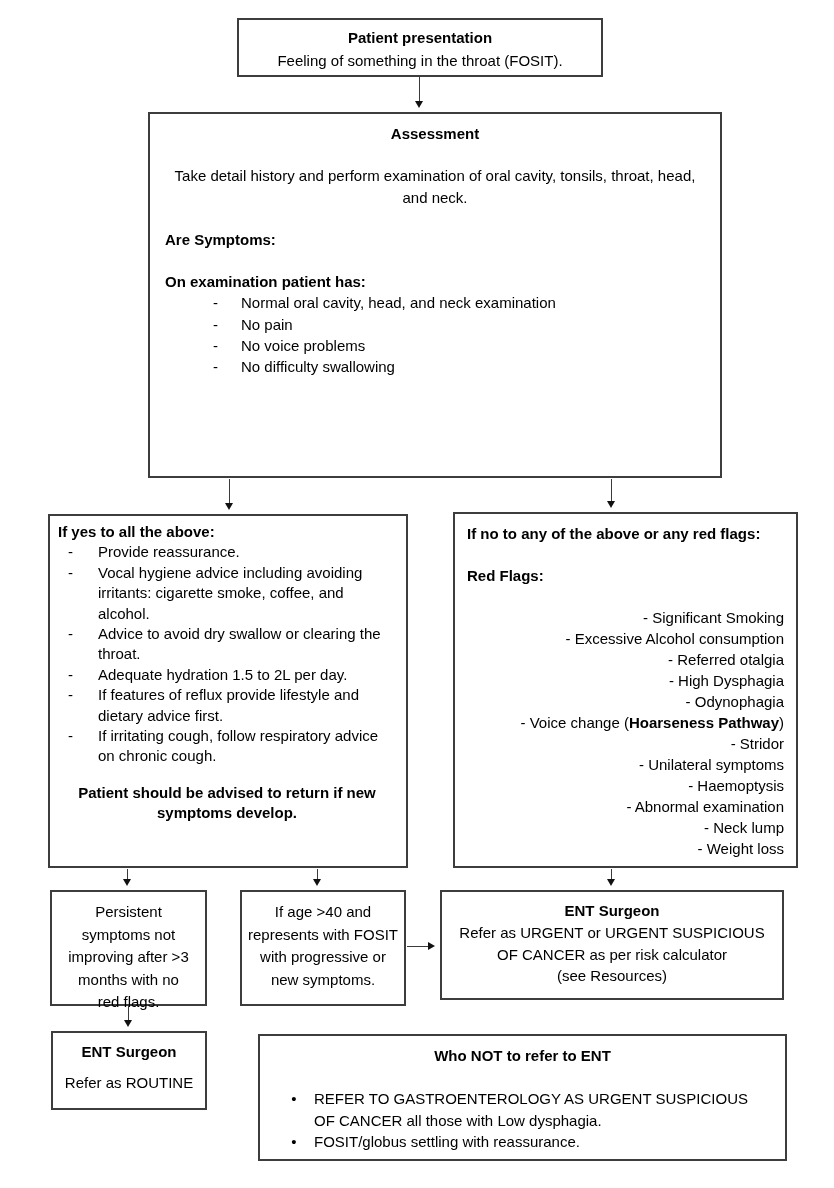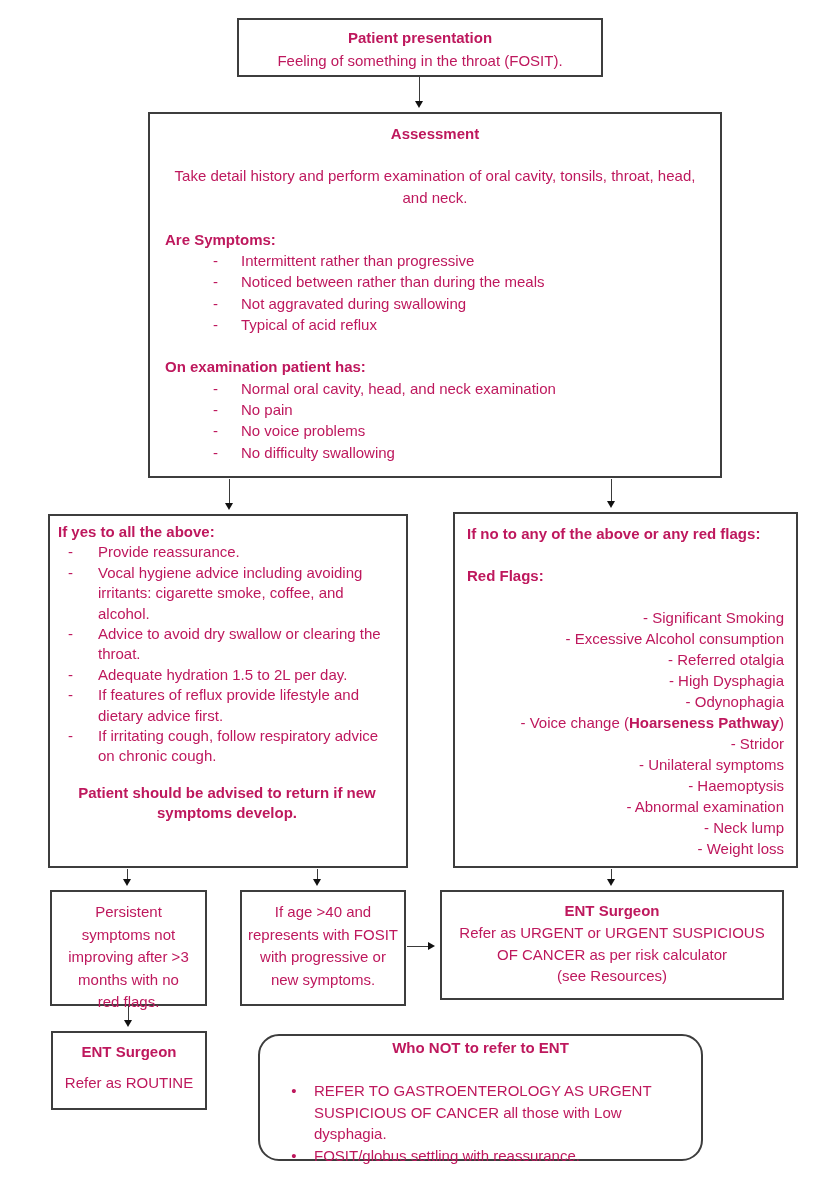"Patient presentation" #page { color: #be185d -> #000000 }
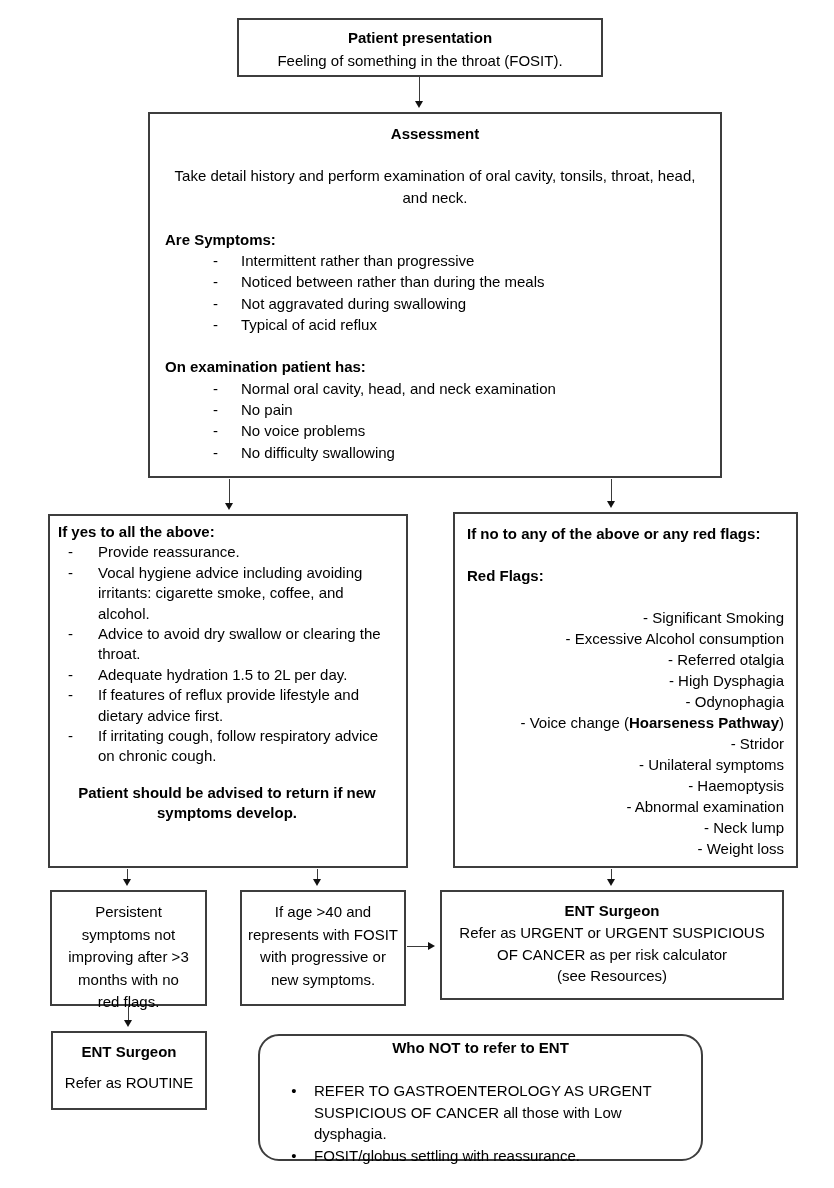"Intermittent rather than progressive" div.dl { html: <div> <div> <span>Intermittent rather than progressive</span> </div> <div> <span>Noticed between rather than during the meals</span> </div> <div> <span>Not aggravated during swallowing</span> </div> <div> <span>Typical of acid reflux</span> </div> </div> -> none }
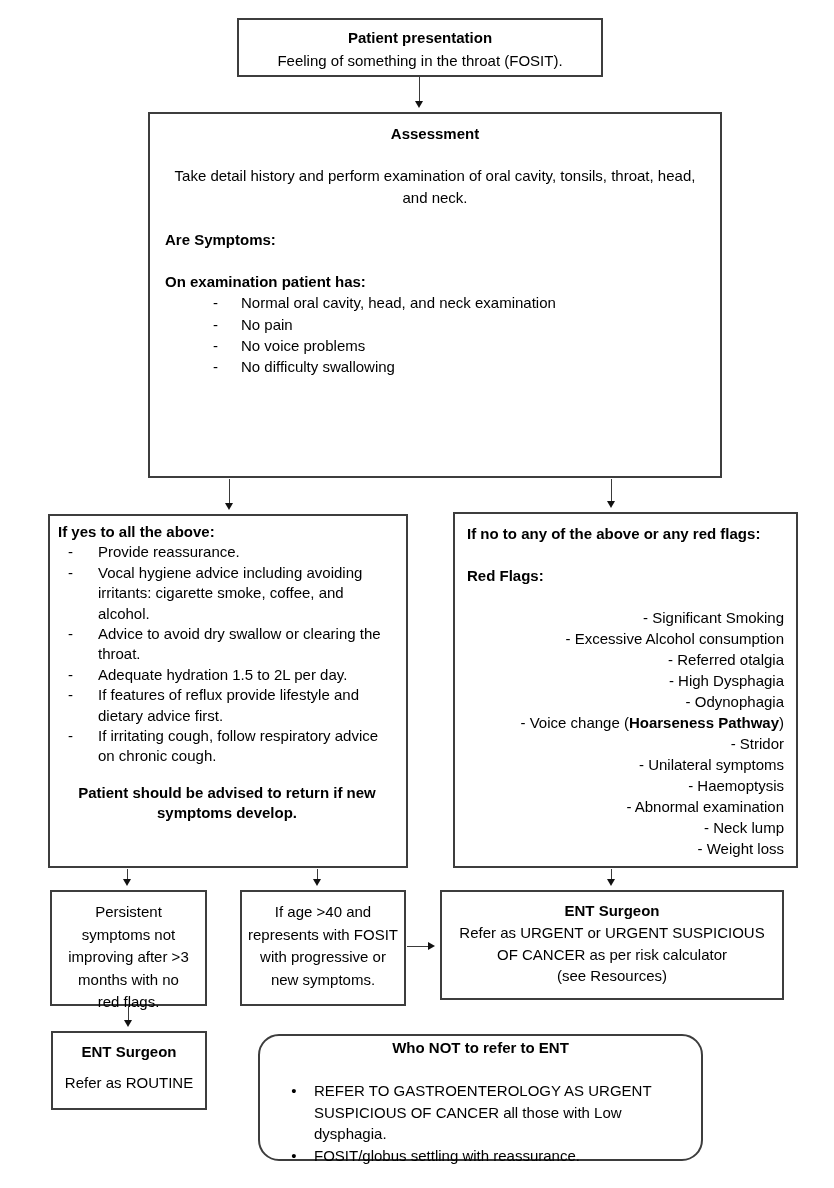"Who NOT to refer to" #box-who-not { border-radius: 21px -> none; padding: 1px 14px -> 9px 14px; width: 445px -> 529px }
